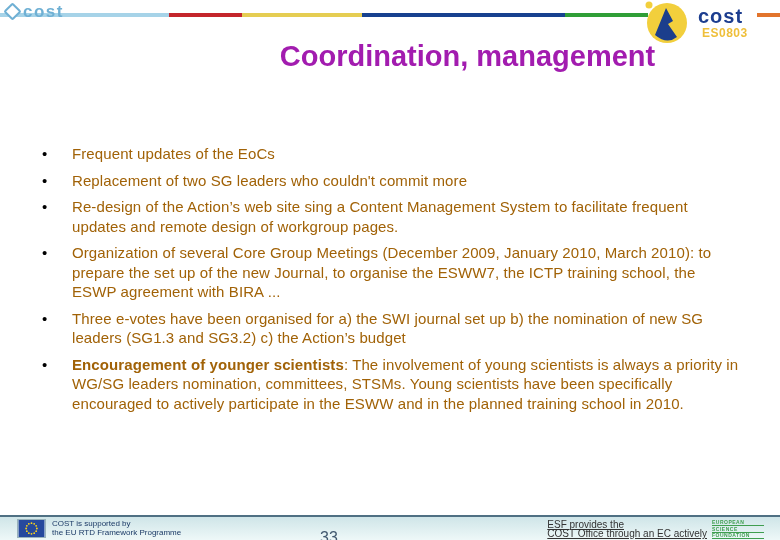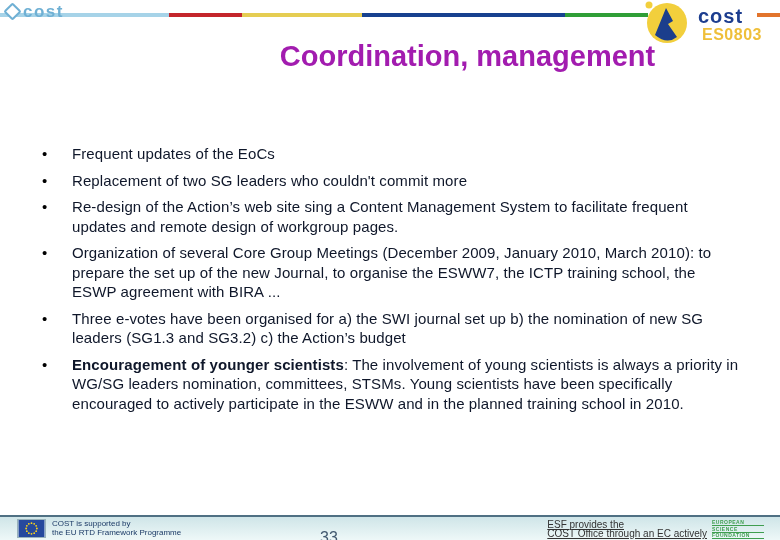"ES0803" .logo-right .code { font-size: 16px -> 12px }
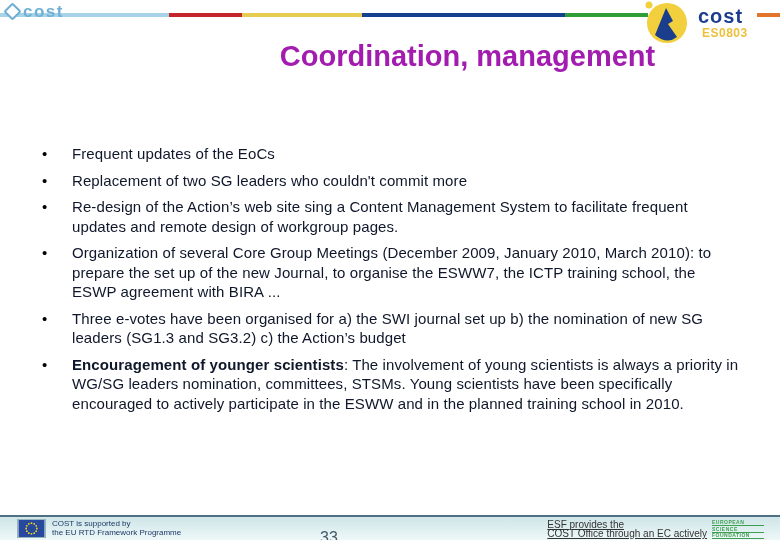"Frequent updates of the EoCs" .bullets .txt { color: #0f172a -> #a16207 }
